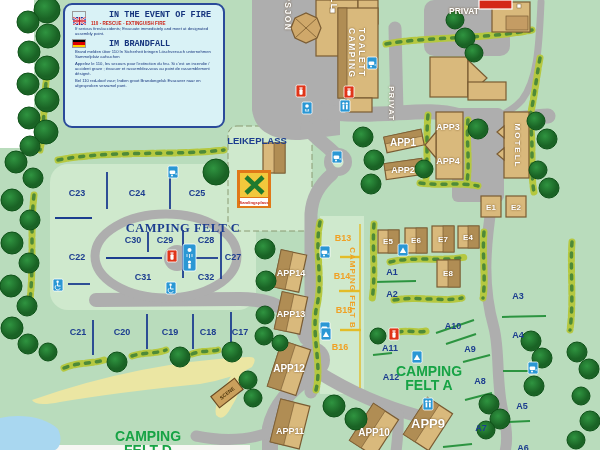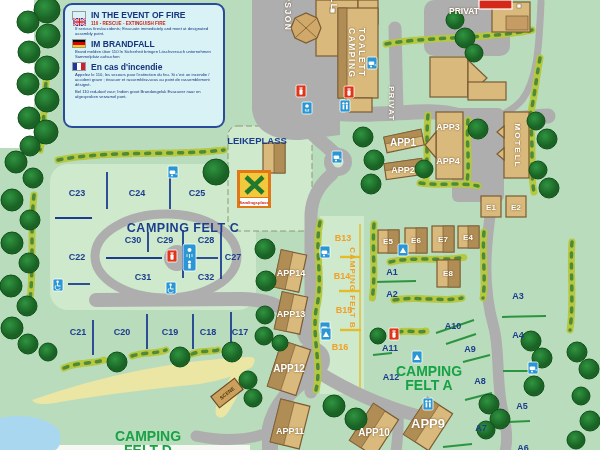"IN THE EVENT OF FIRE" .lrow { font-family: none -> Liberation Mono, monospace; gap: 5px -> 23px }
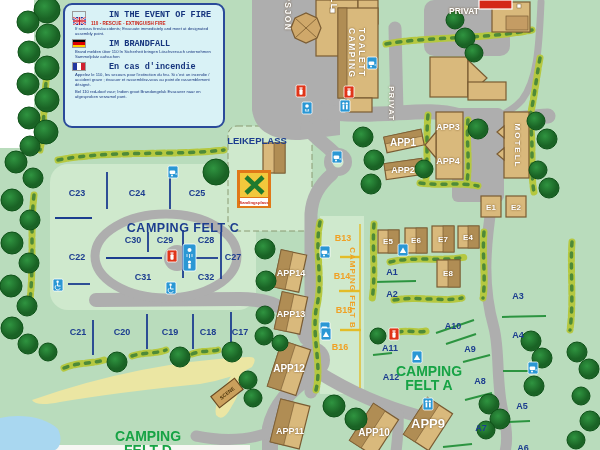"En cas d'incendie" div.lrow { html: <div> <div></div> <div>En cas d'incendie</div> </div> -> none }
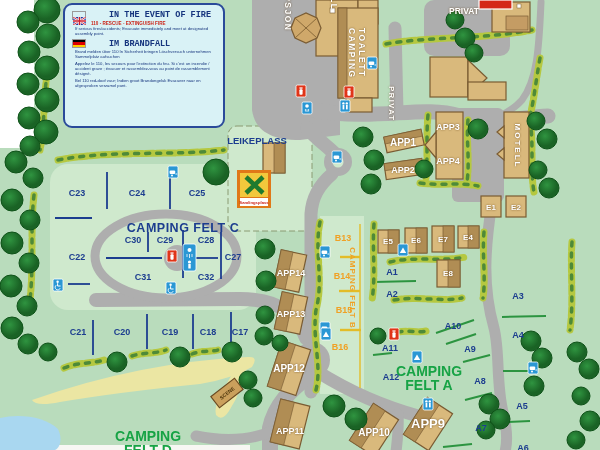"CAMPING FELT C" .feltc { font-family: none -> Liberation Serif, serif }
